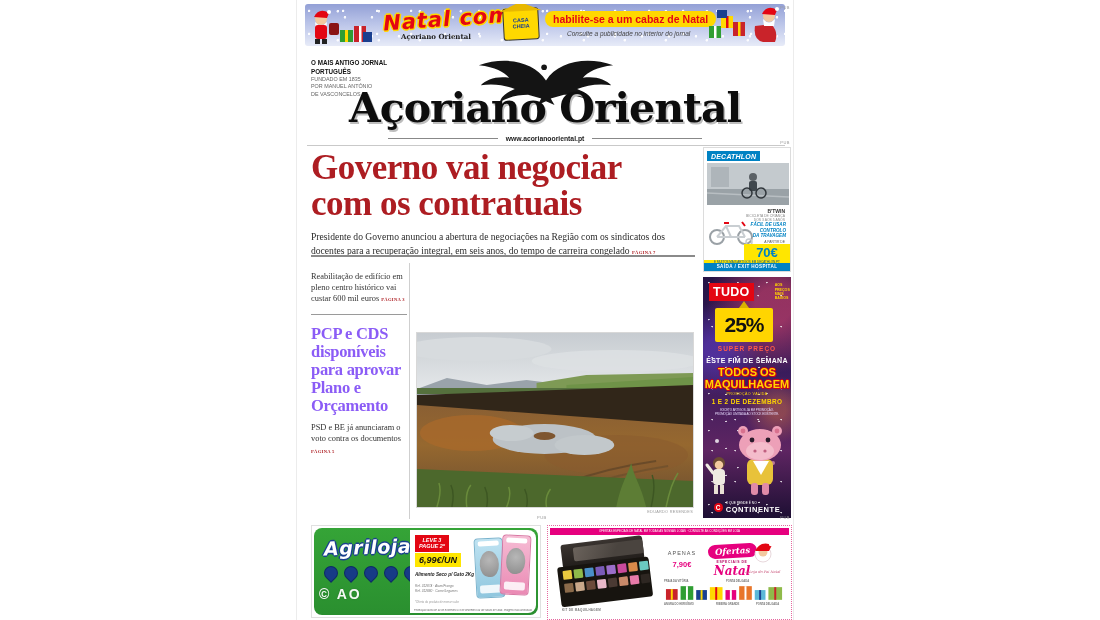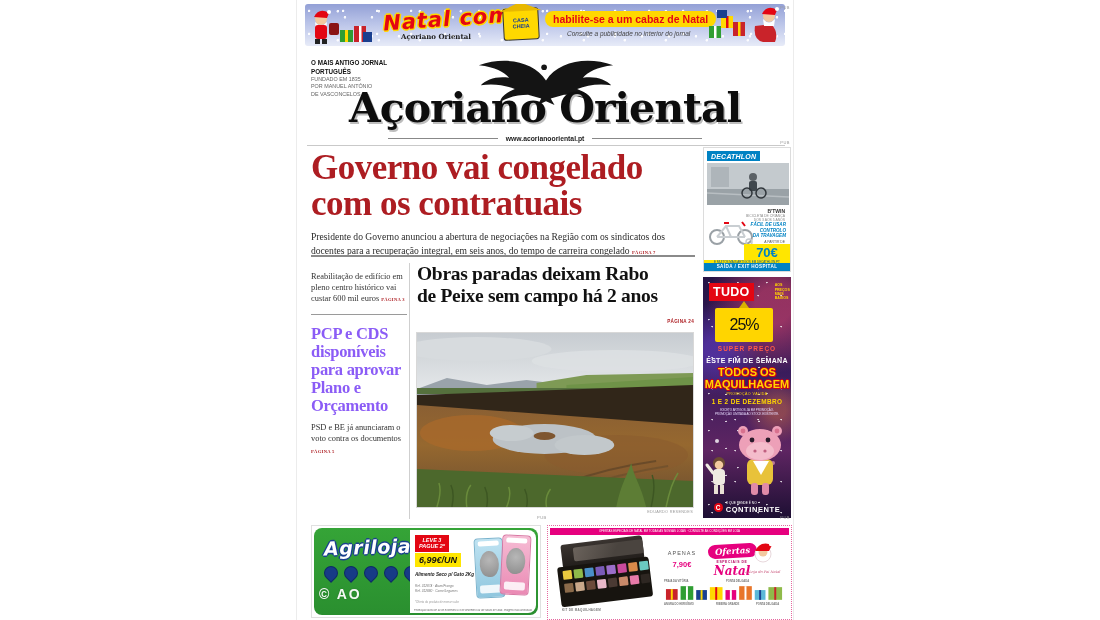"Governo vai congelado" span { text: congelado -> negociar }
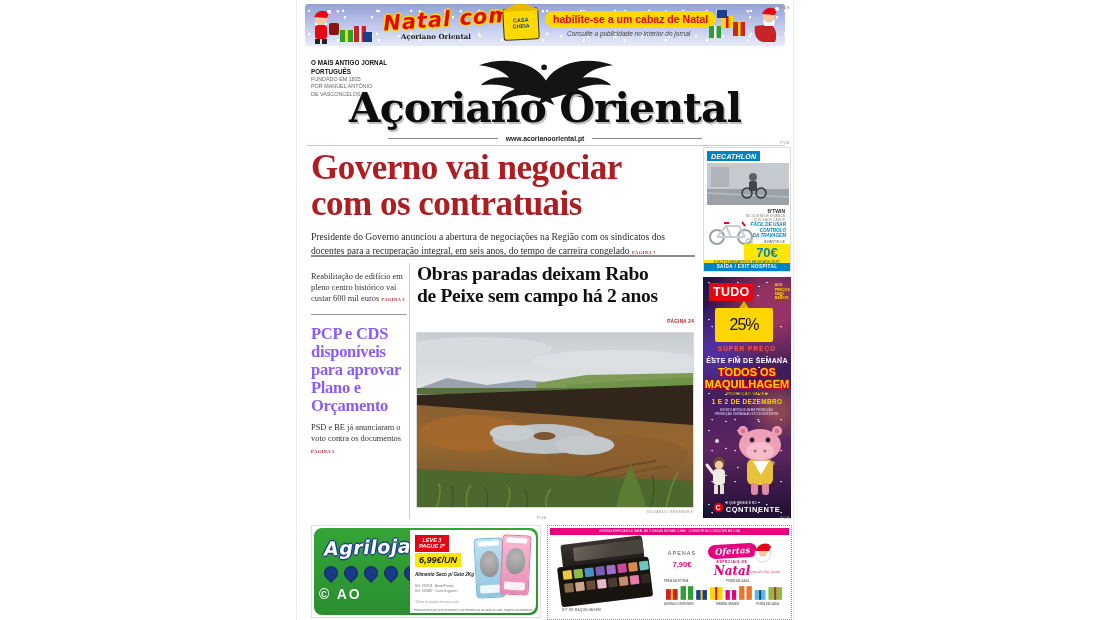"Obras paradas deixam Rabo" div.abs { html: <div> <h2><span>Obras paradas deixam Rabo</span><br><span>de Peixe sem campo há 2 anos</span></h2> <div><span>PÁGINA 24</span></div> </div> -> none }
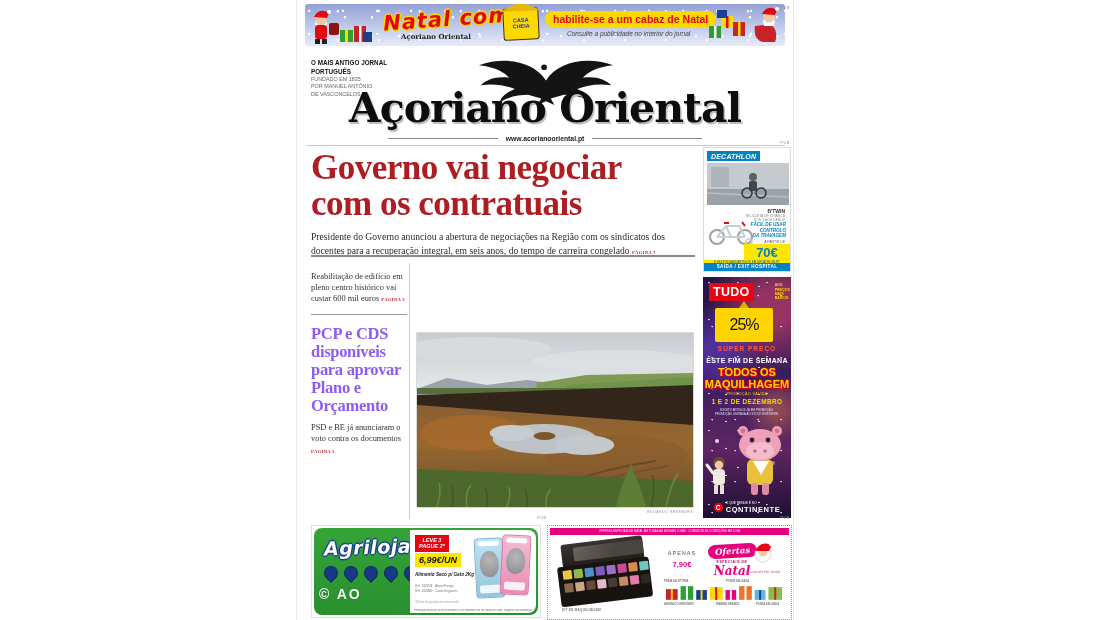"25%" #cont .tag .v { font-size: 16px -> 21px; font-weight: 400 -> 700 }
